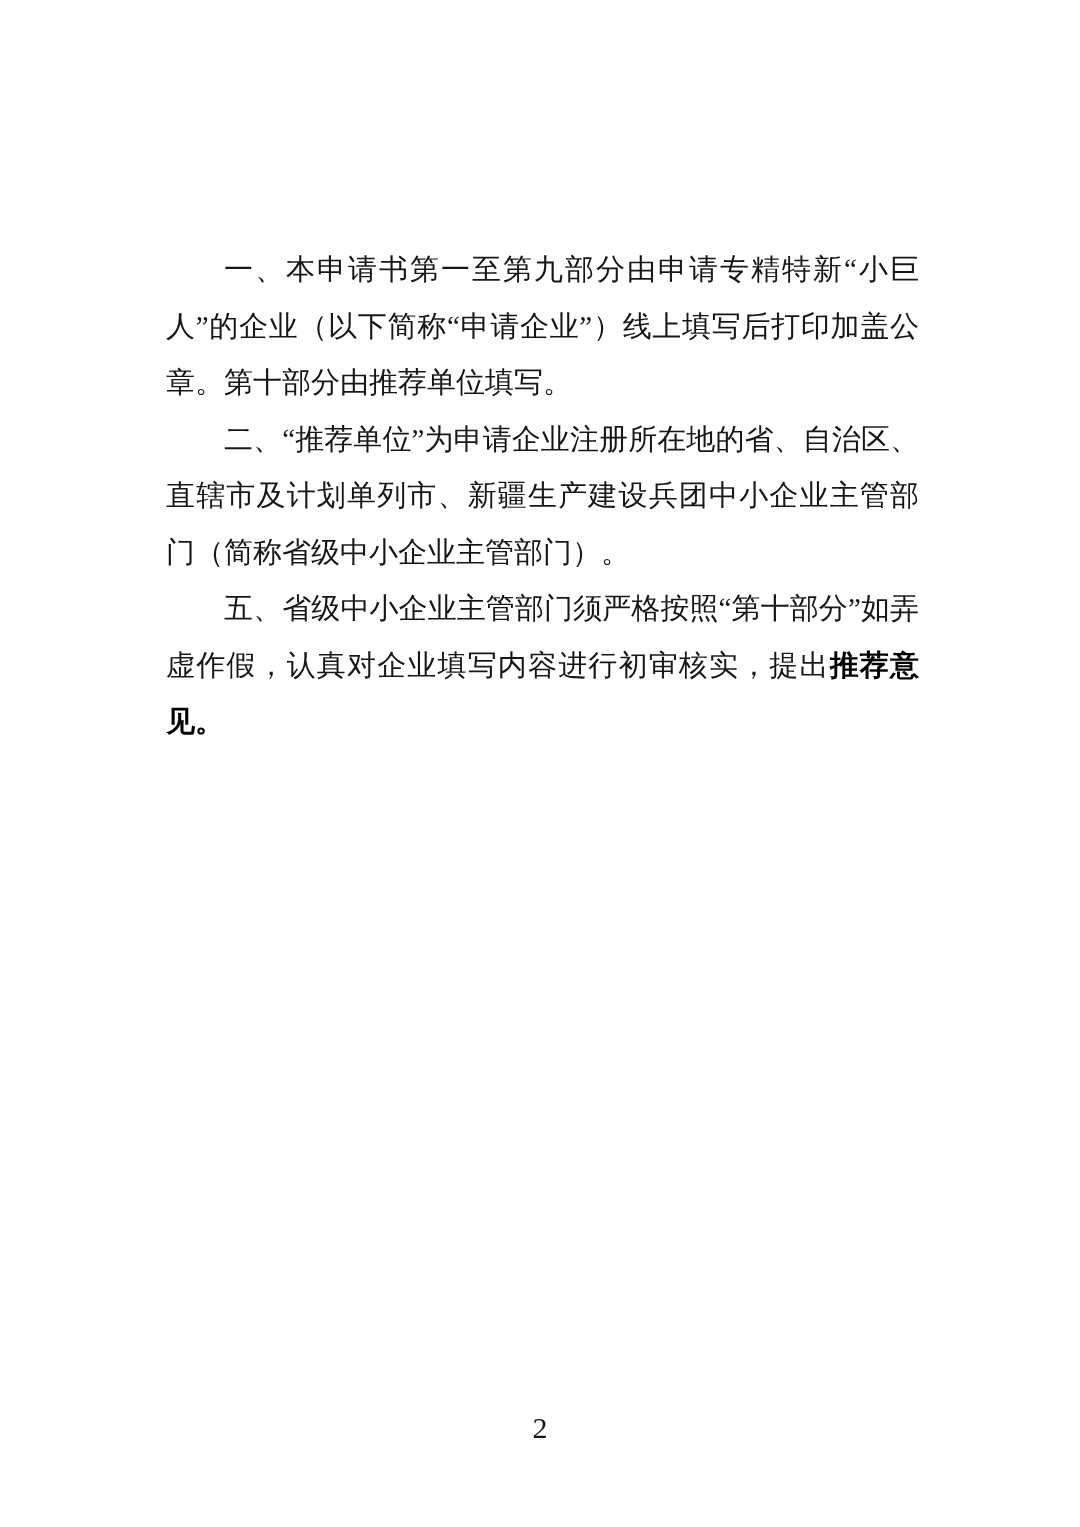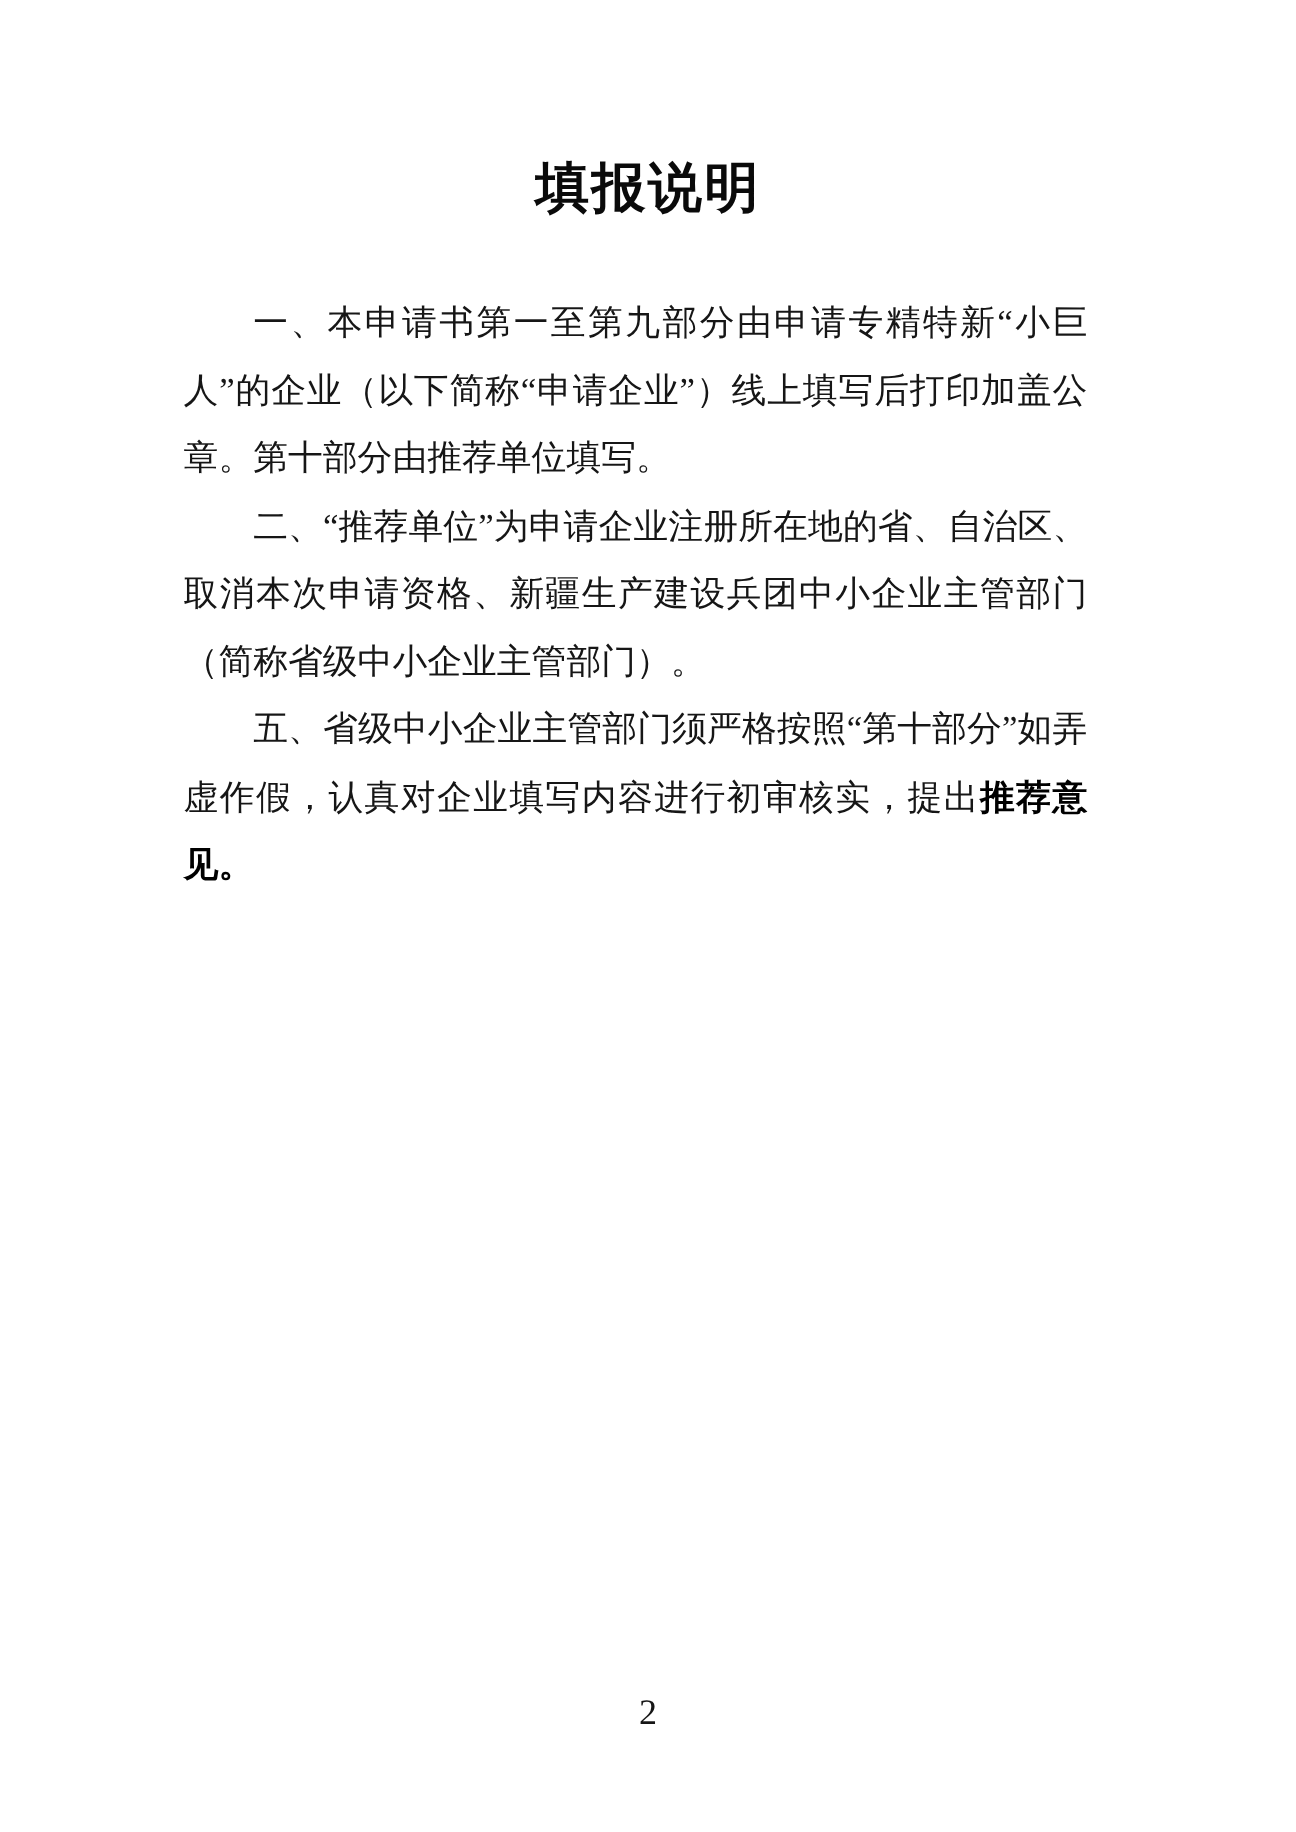"填报说明" h1.doc-title { html: <h1>填报说明</h1> -> none }
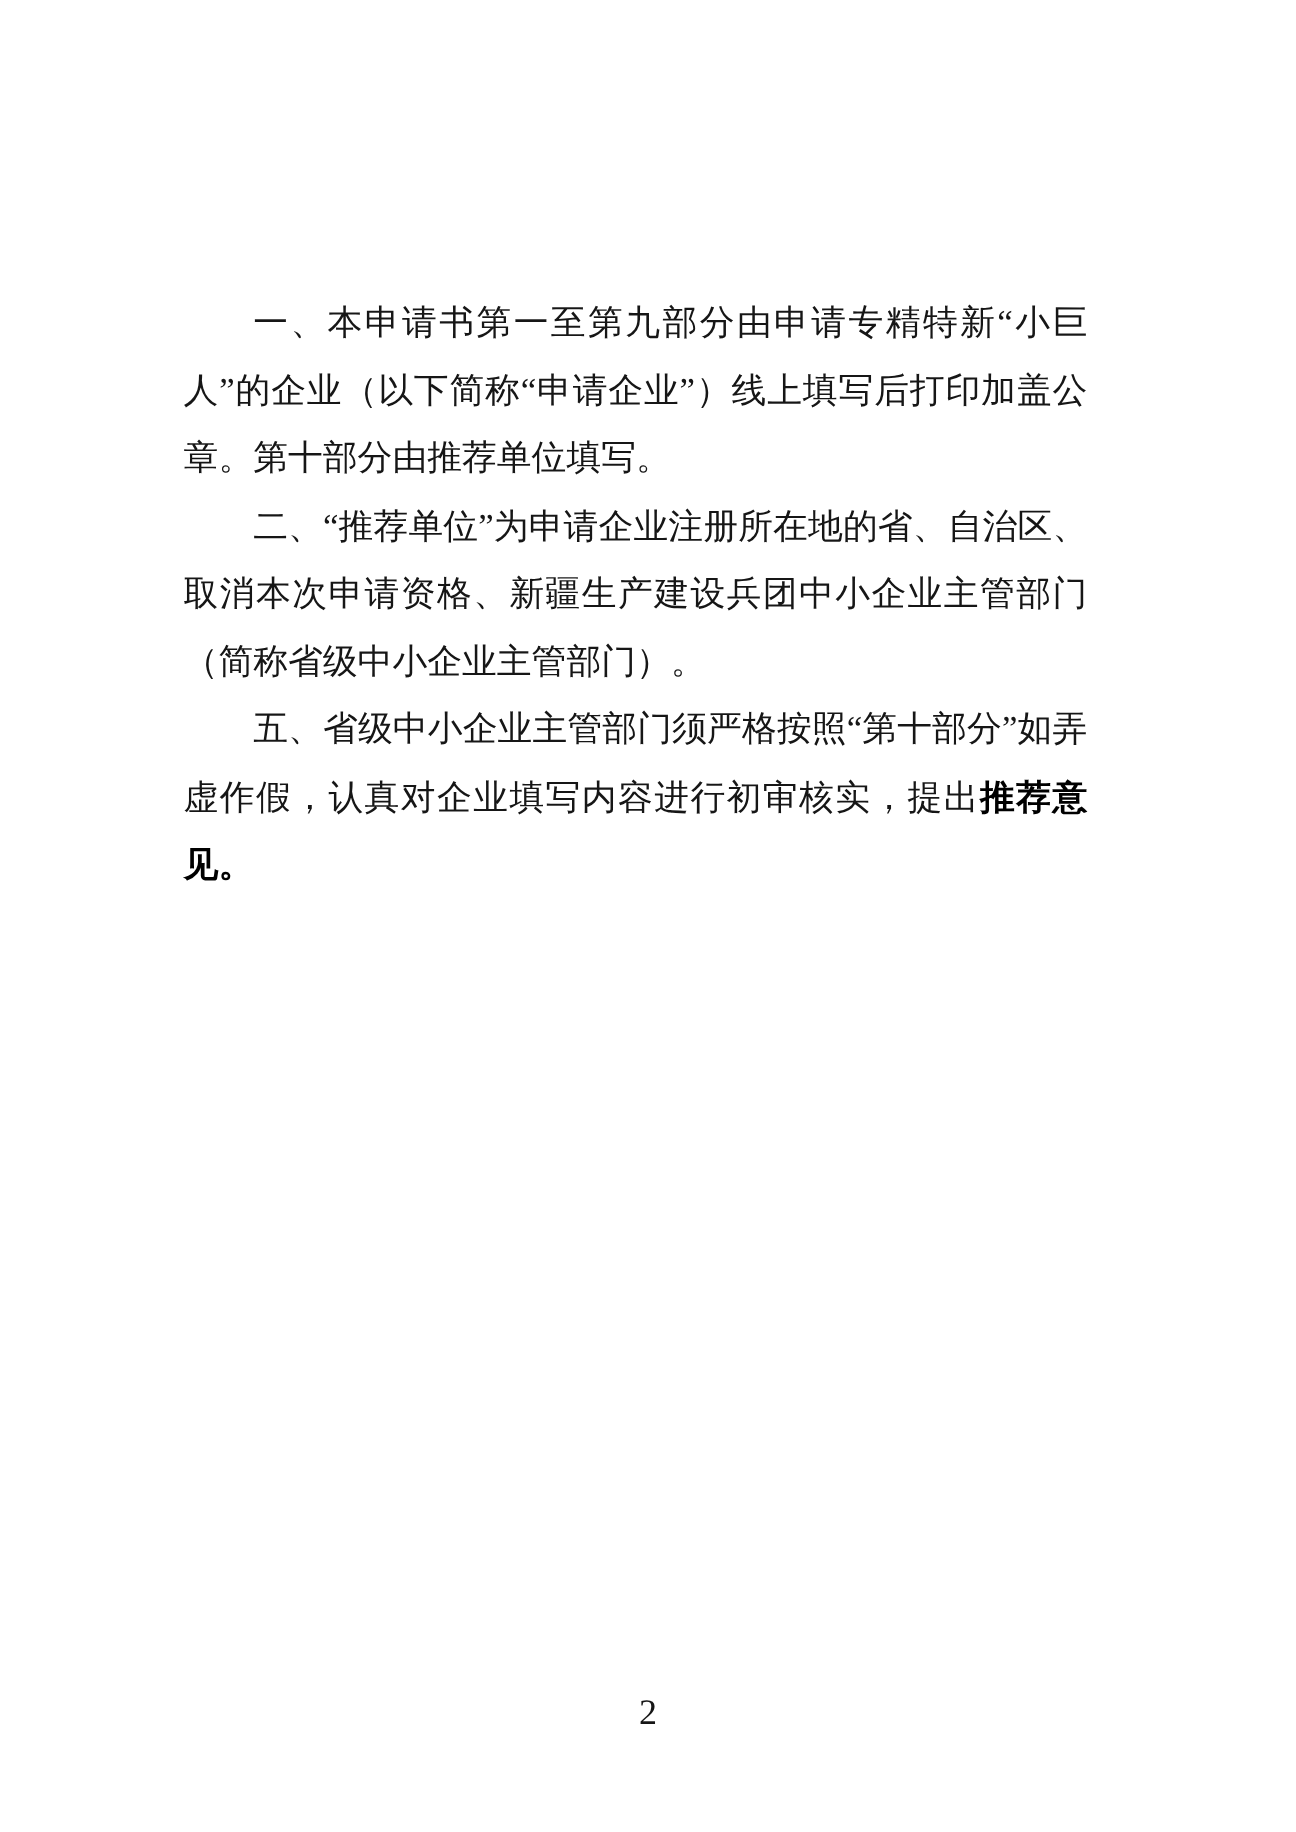"一、本申请书第一至第九部分由申请专精特新“小巨人”的企业（以下简称“申请企业”）" .content { left: 153px -> 166px }
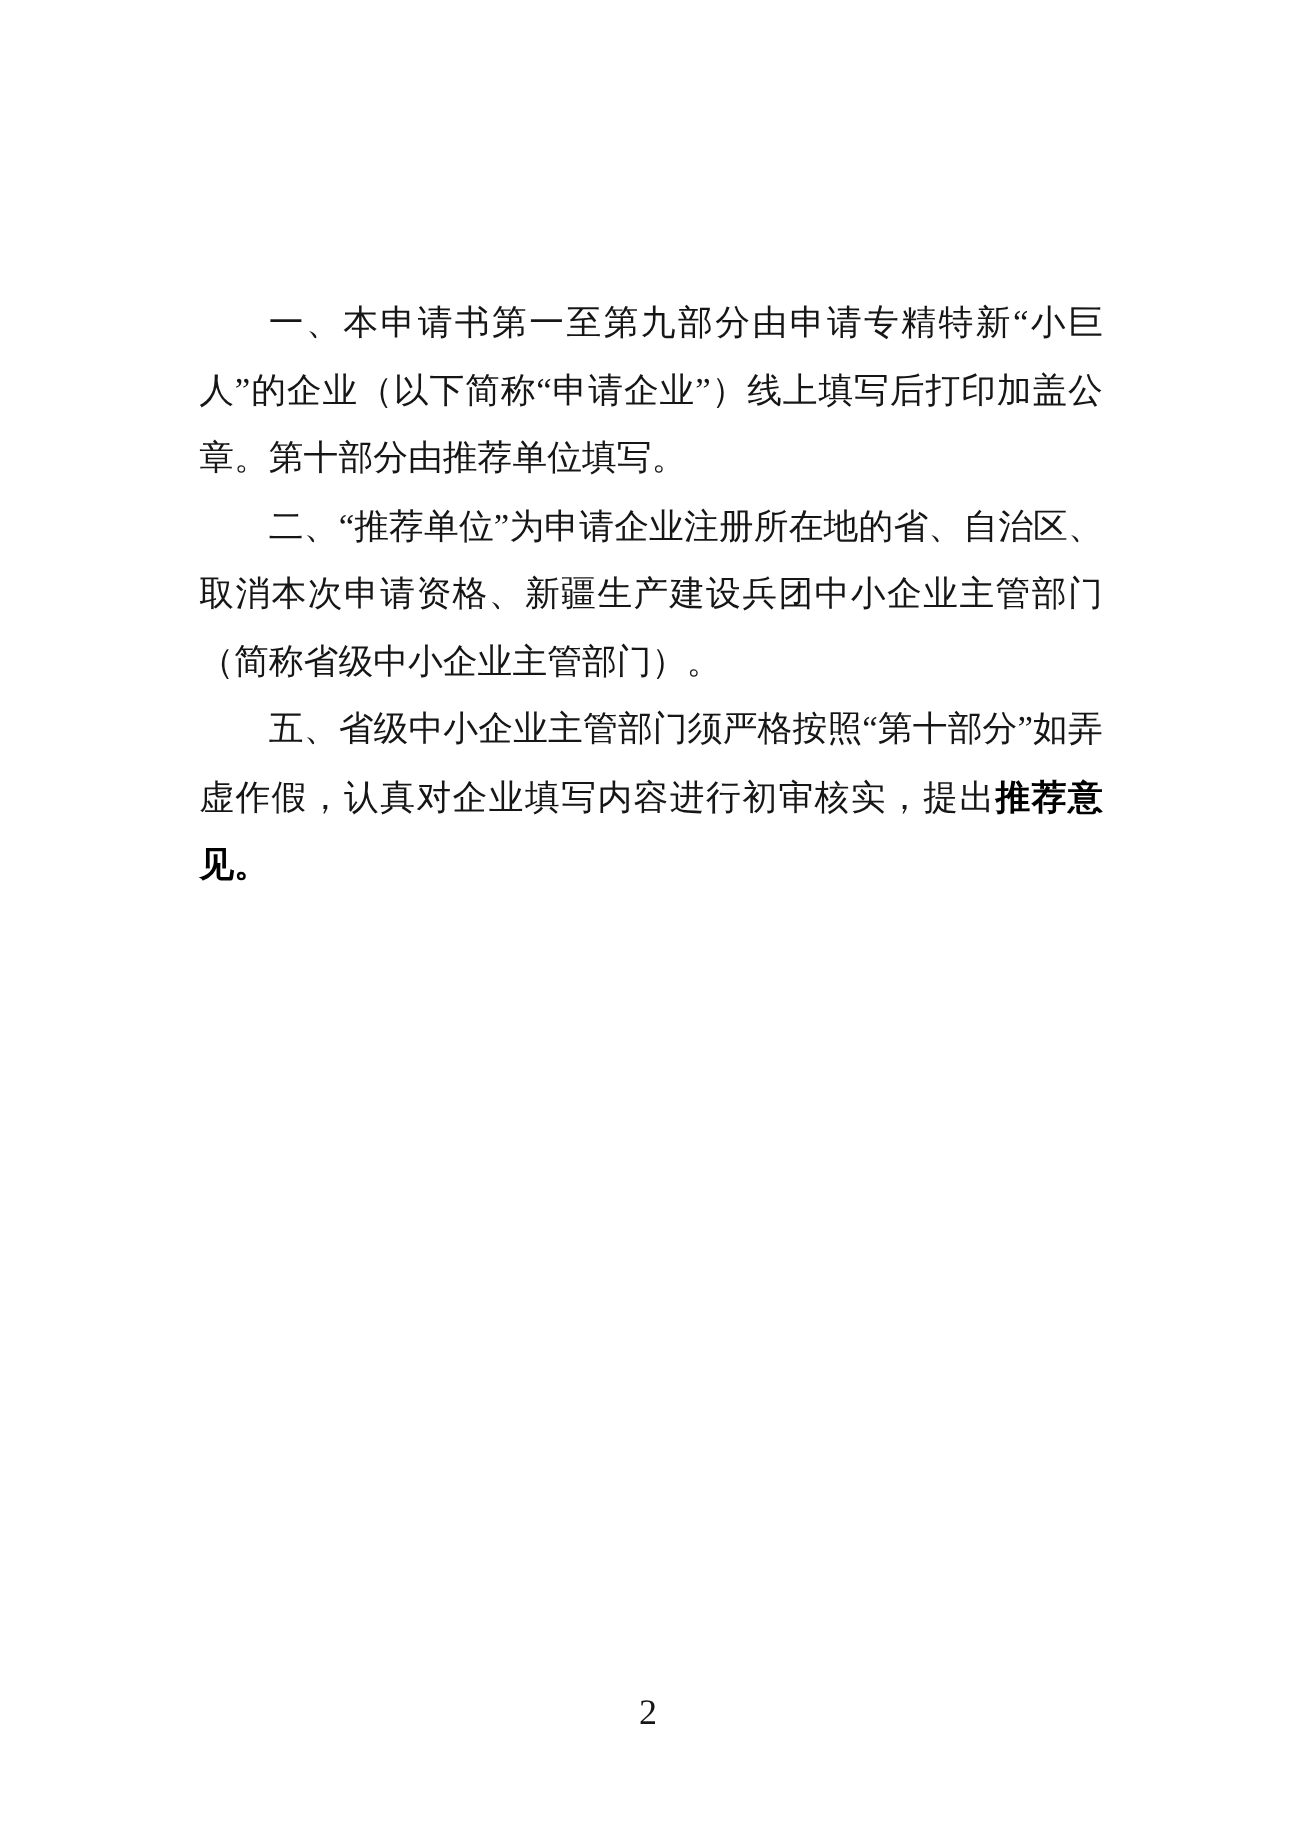"二、“推荐单位”为申请企业注册所在地的省、自治区、取消本次申请资格、新疆生产建设" p { text: 取消本次申请资格 -> 直辖市及计划单列市 }
